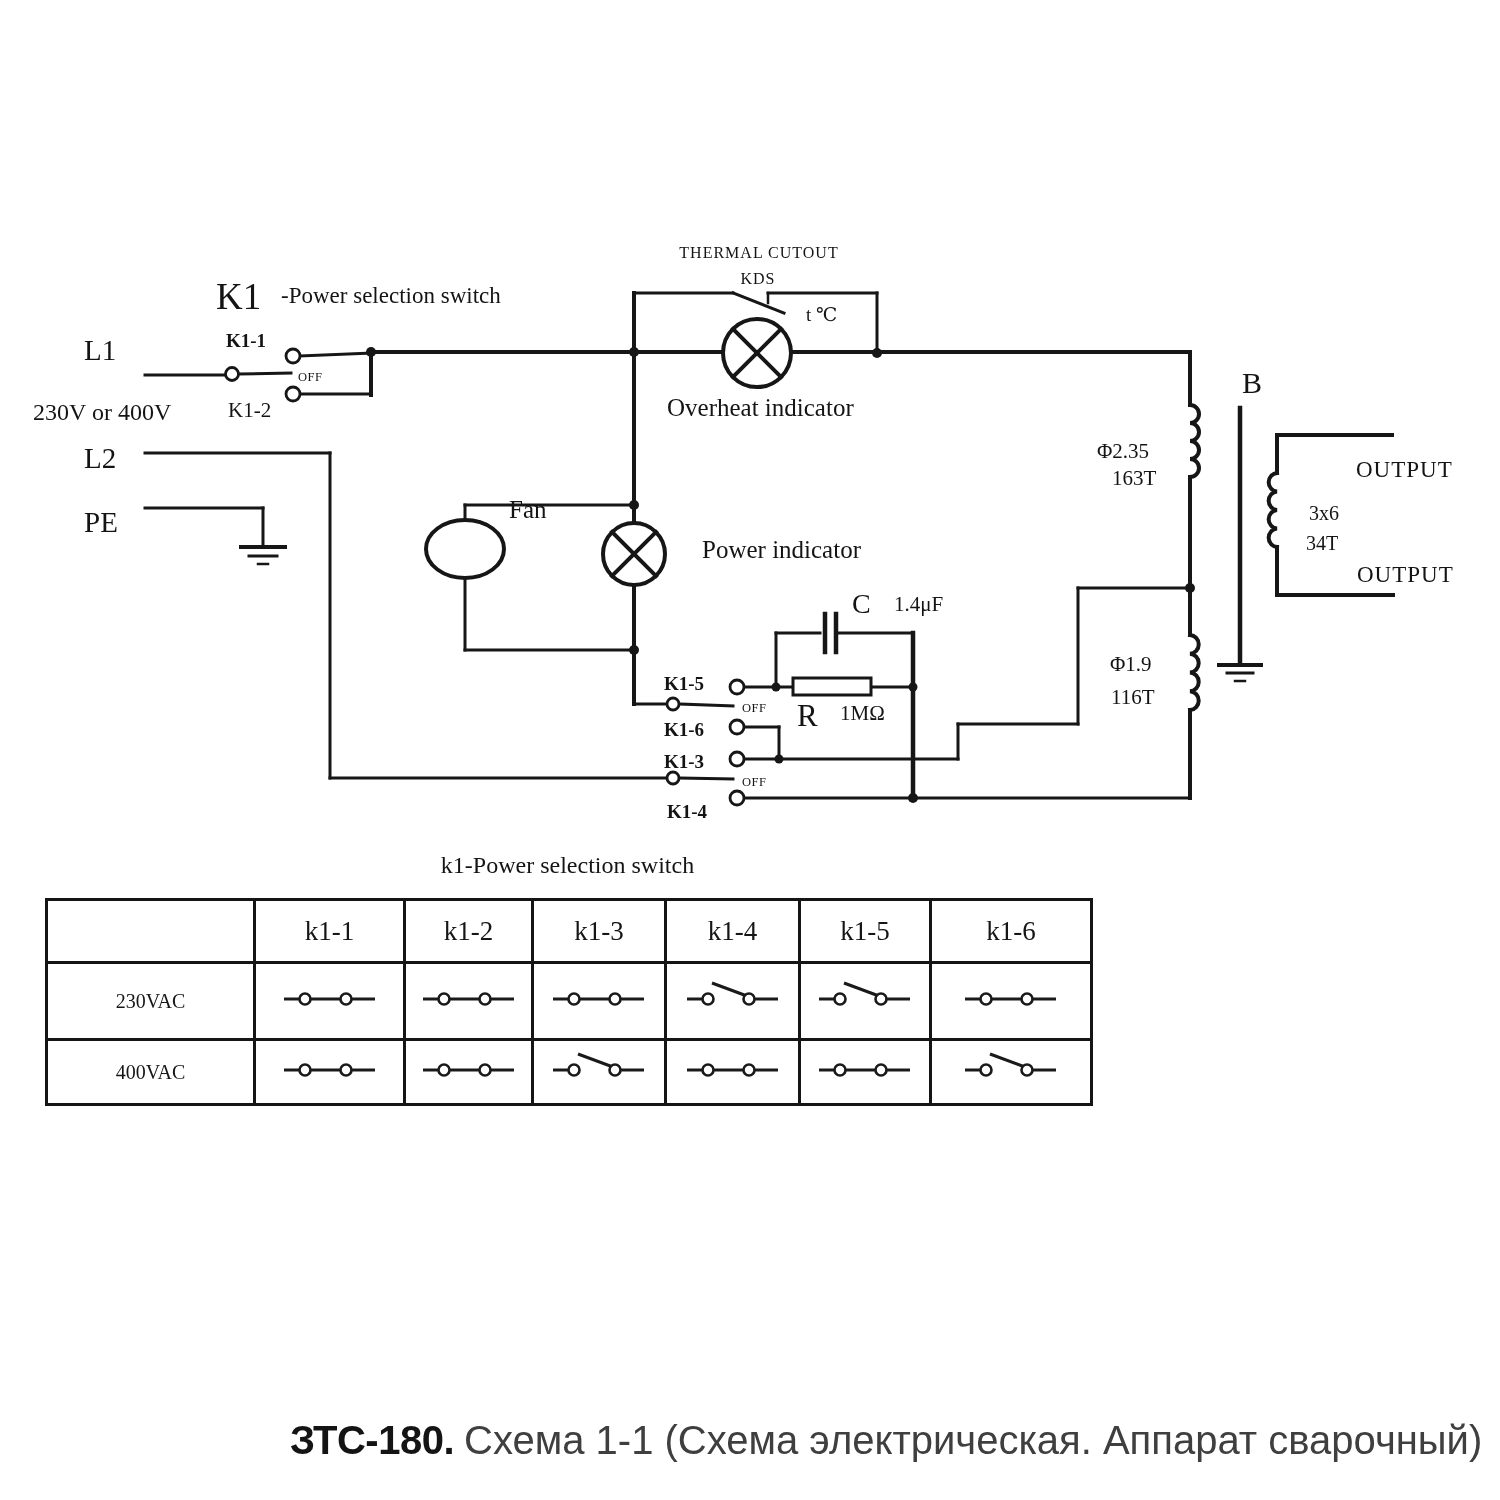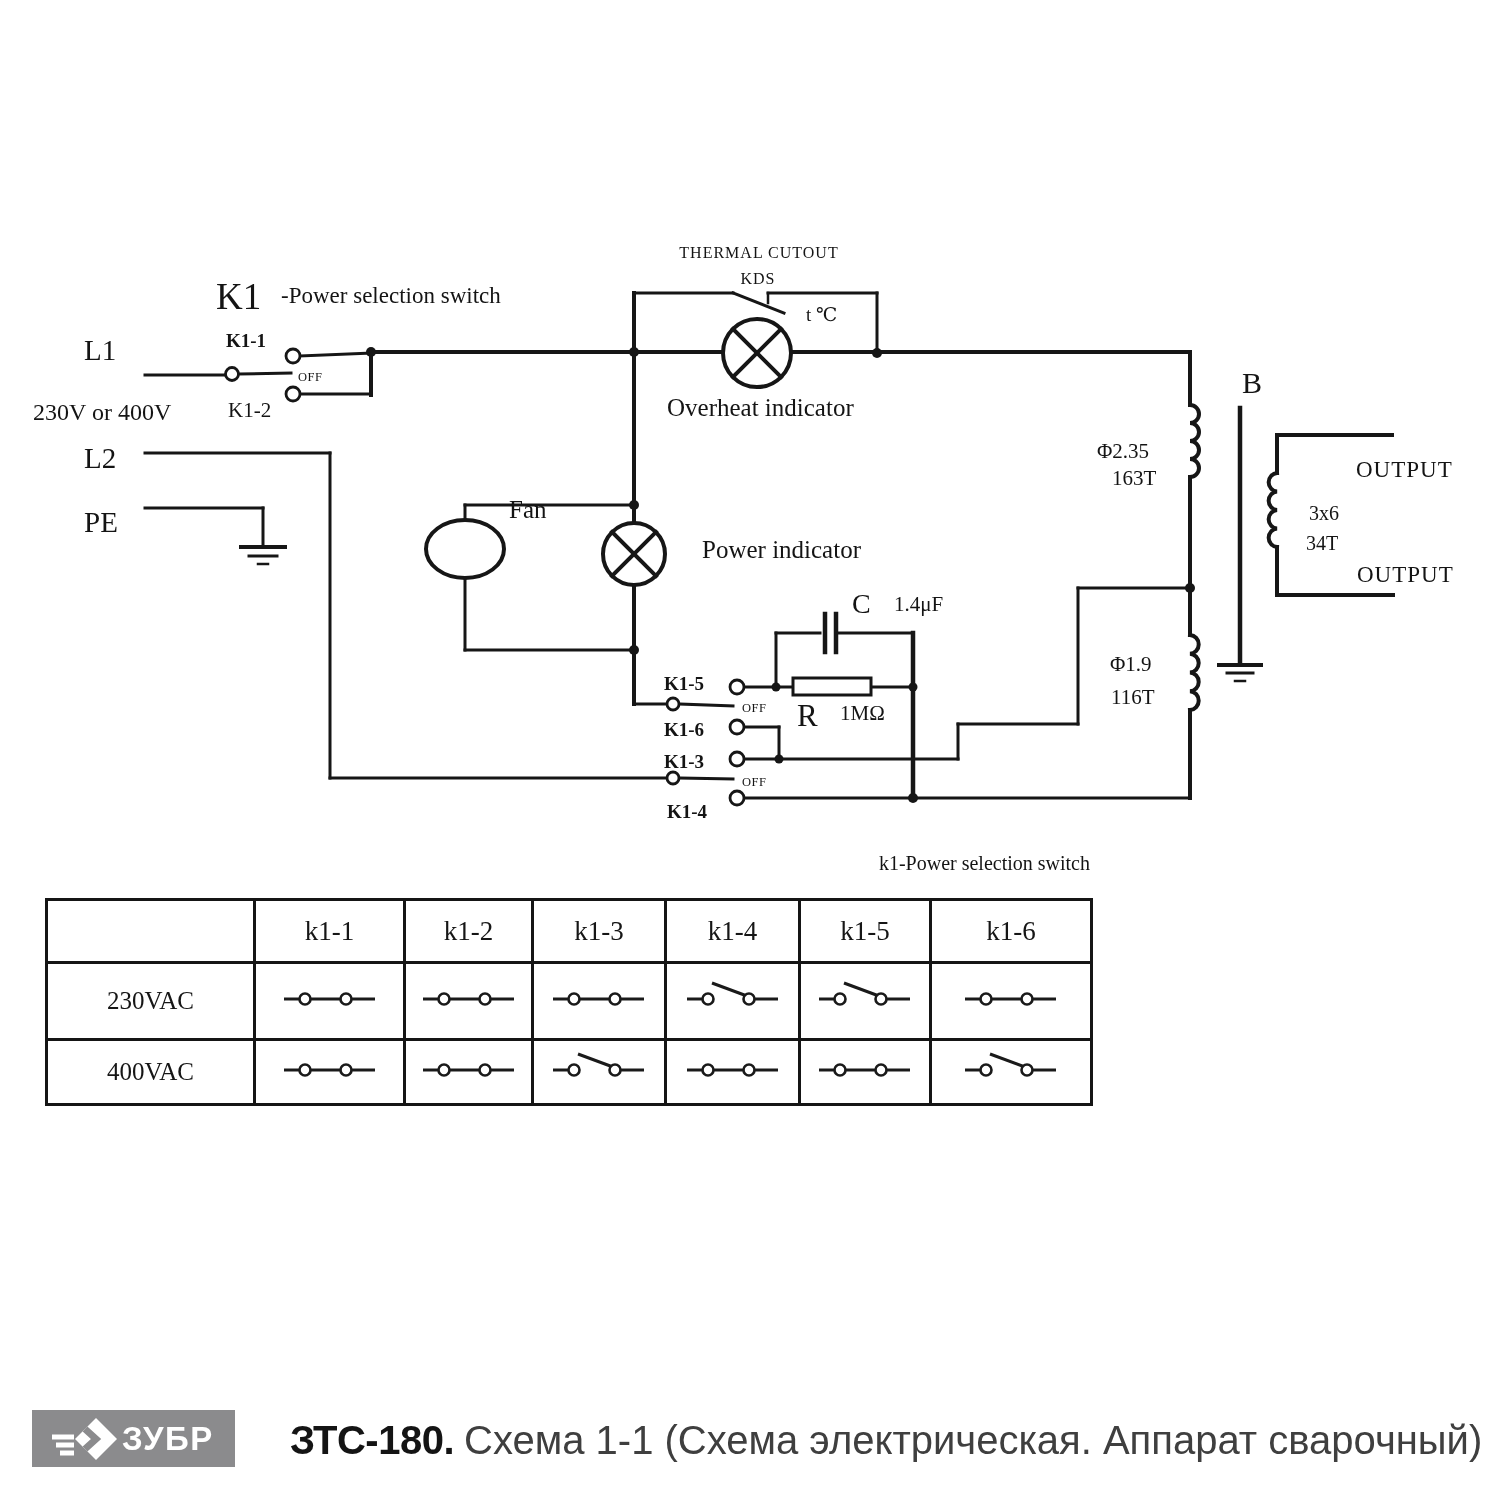"k1-Power selection switch" .table-title { font-size: 20px -> 24px; text-align: right -> center }
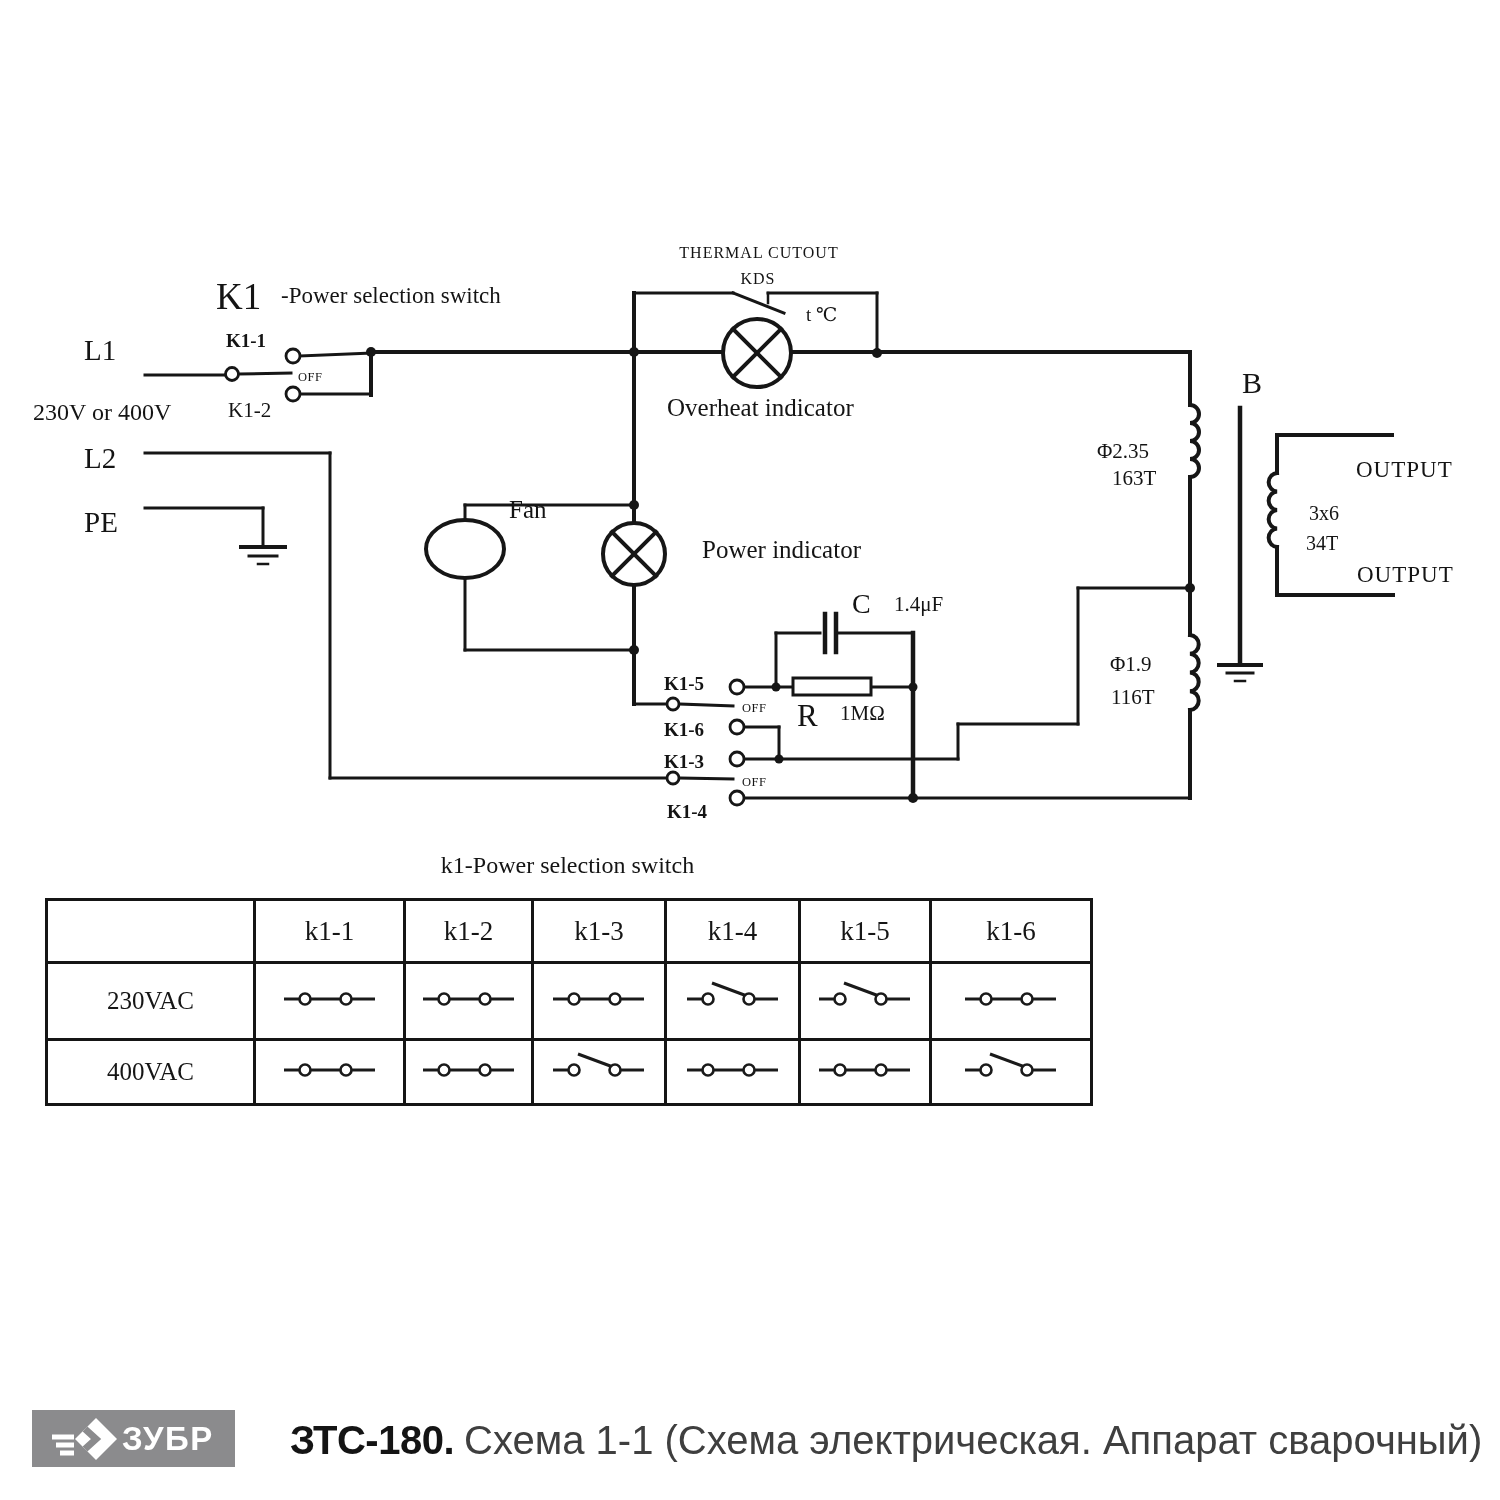"230VAC" table.switch-table tbody th { font-size: 25px -> 20px }
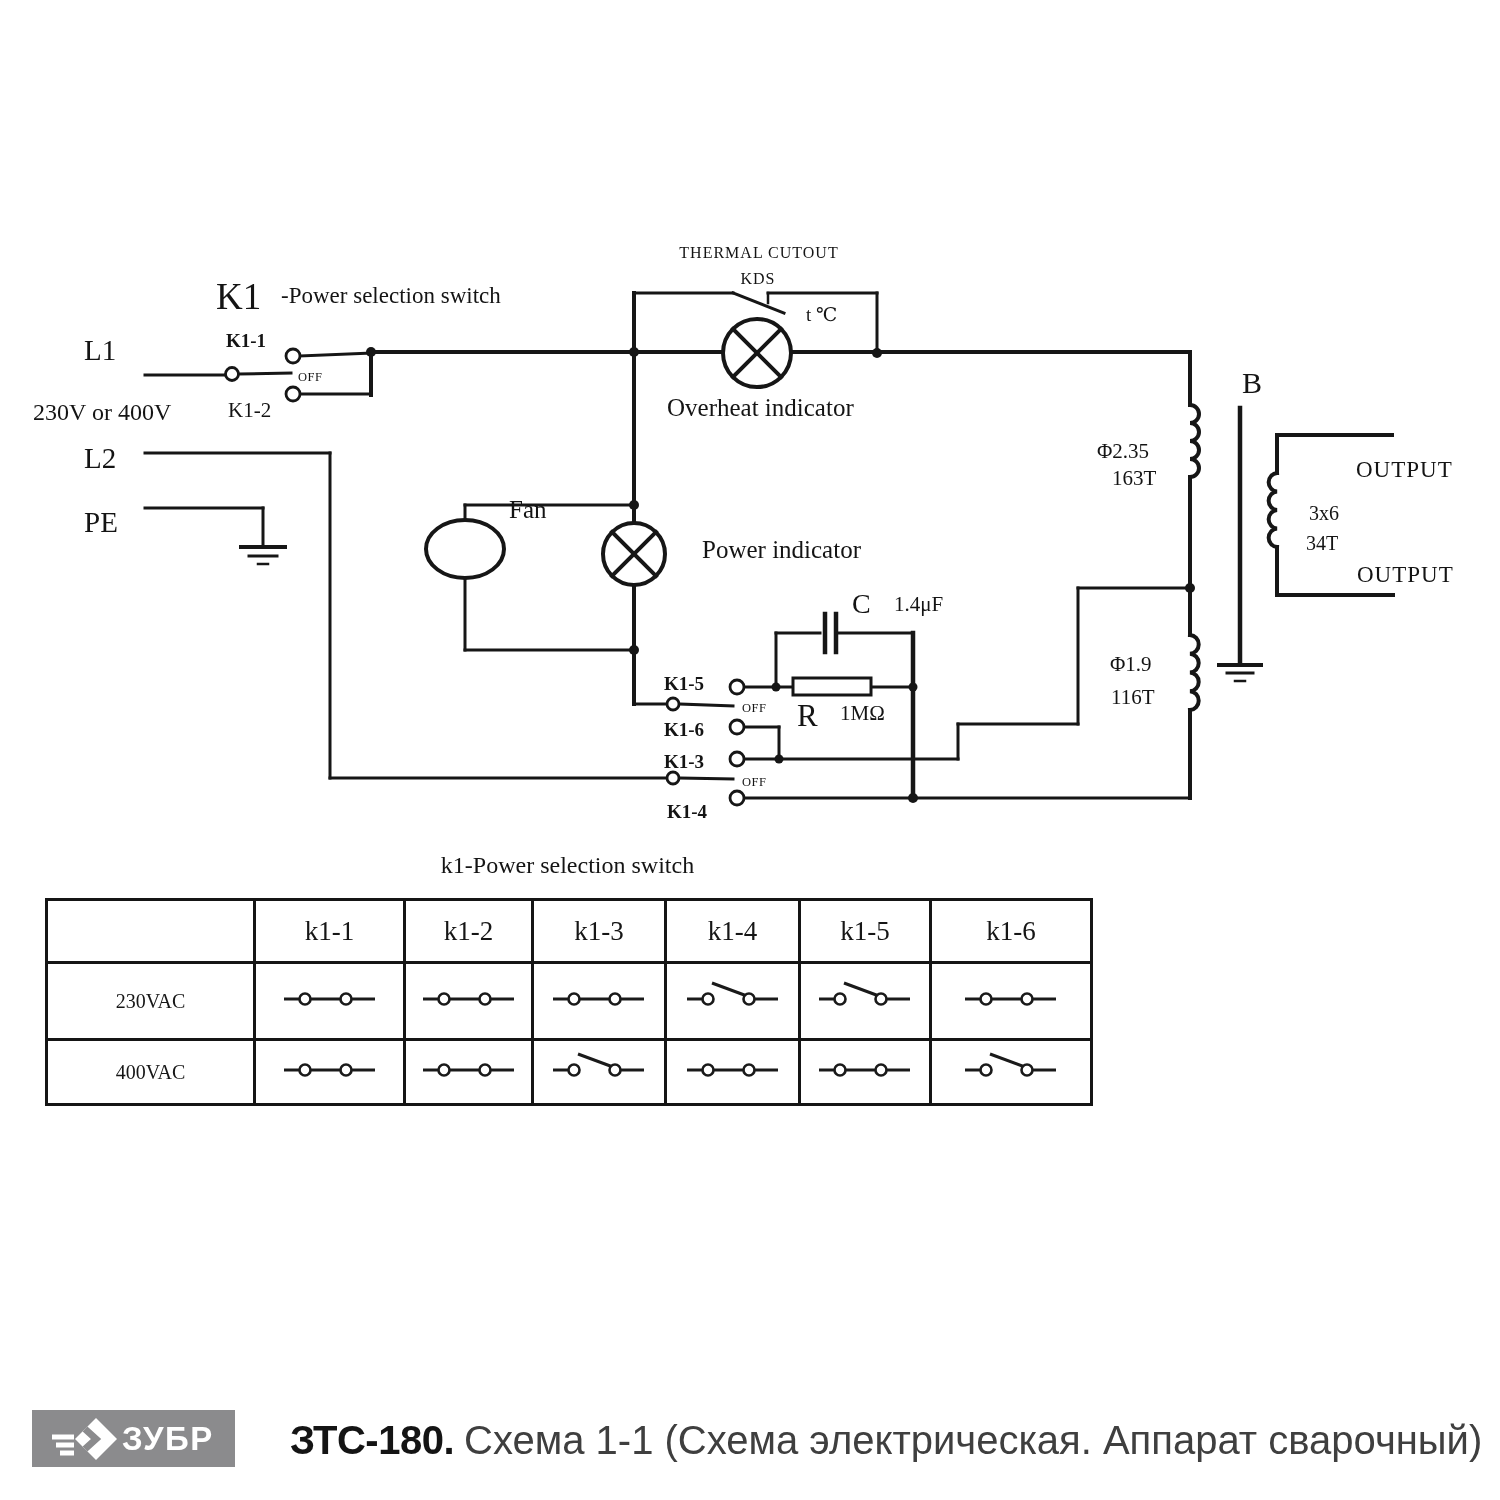"ЗУБР" div.logo { html: <div> <svg> <rect></rect> <rect></rect> <rect></rect> <polygon></polygon> <polyline></polyline> </svg> <span>ЗУБР</span> </div> -> none }
